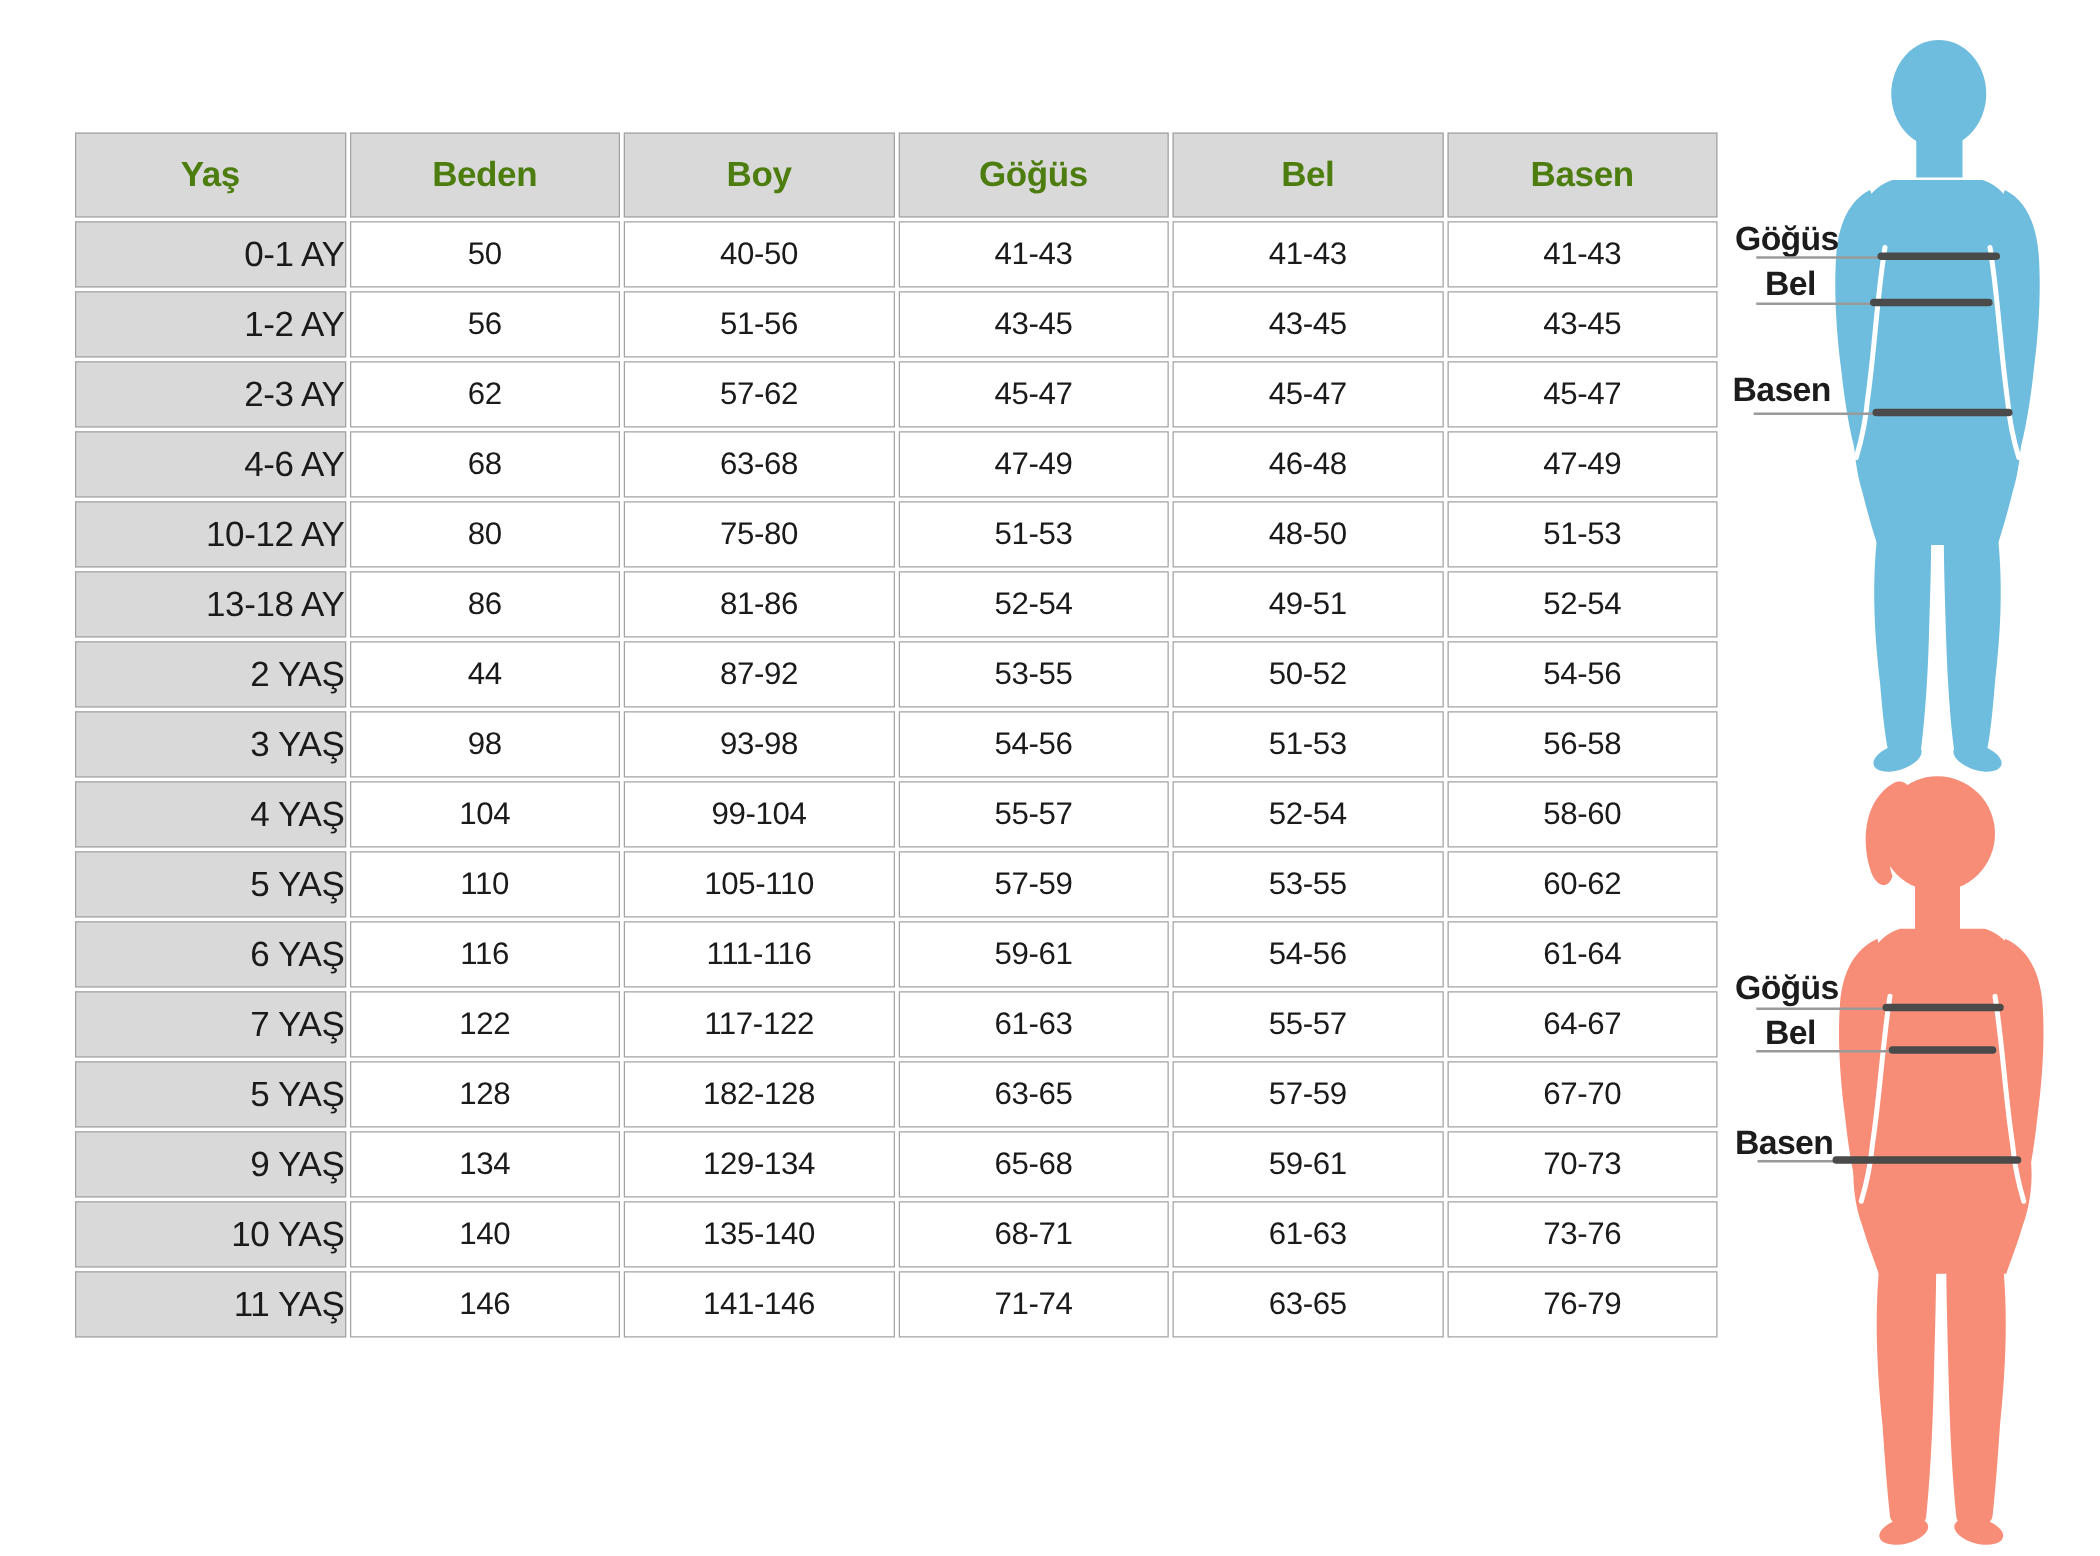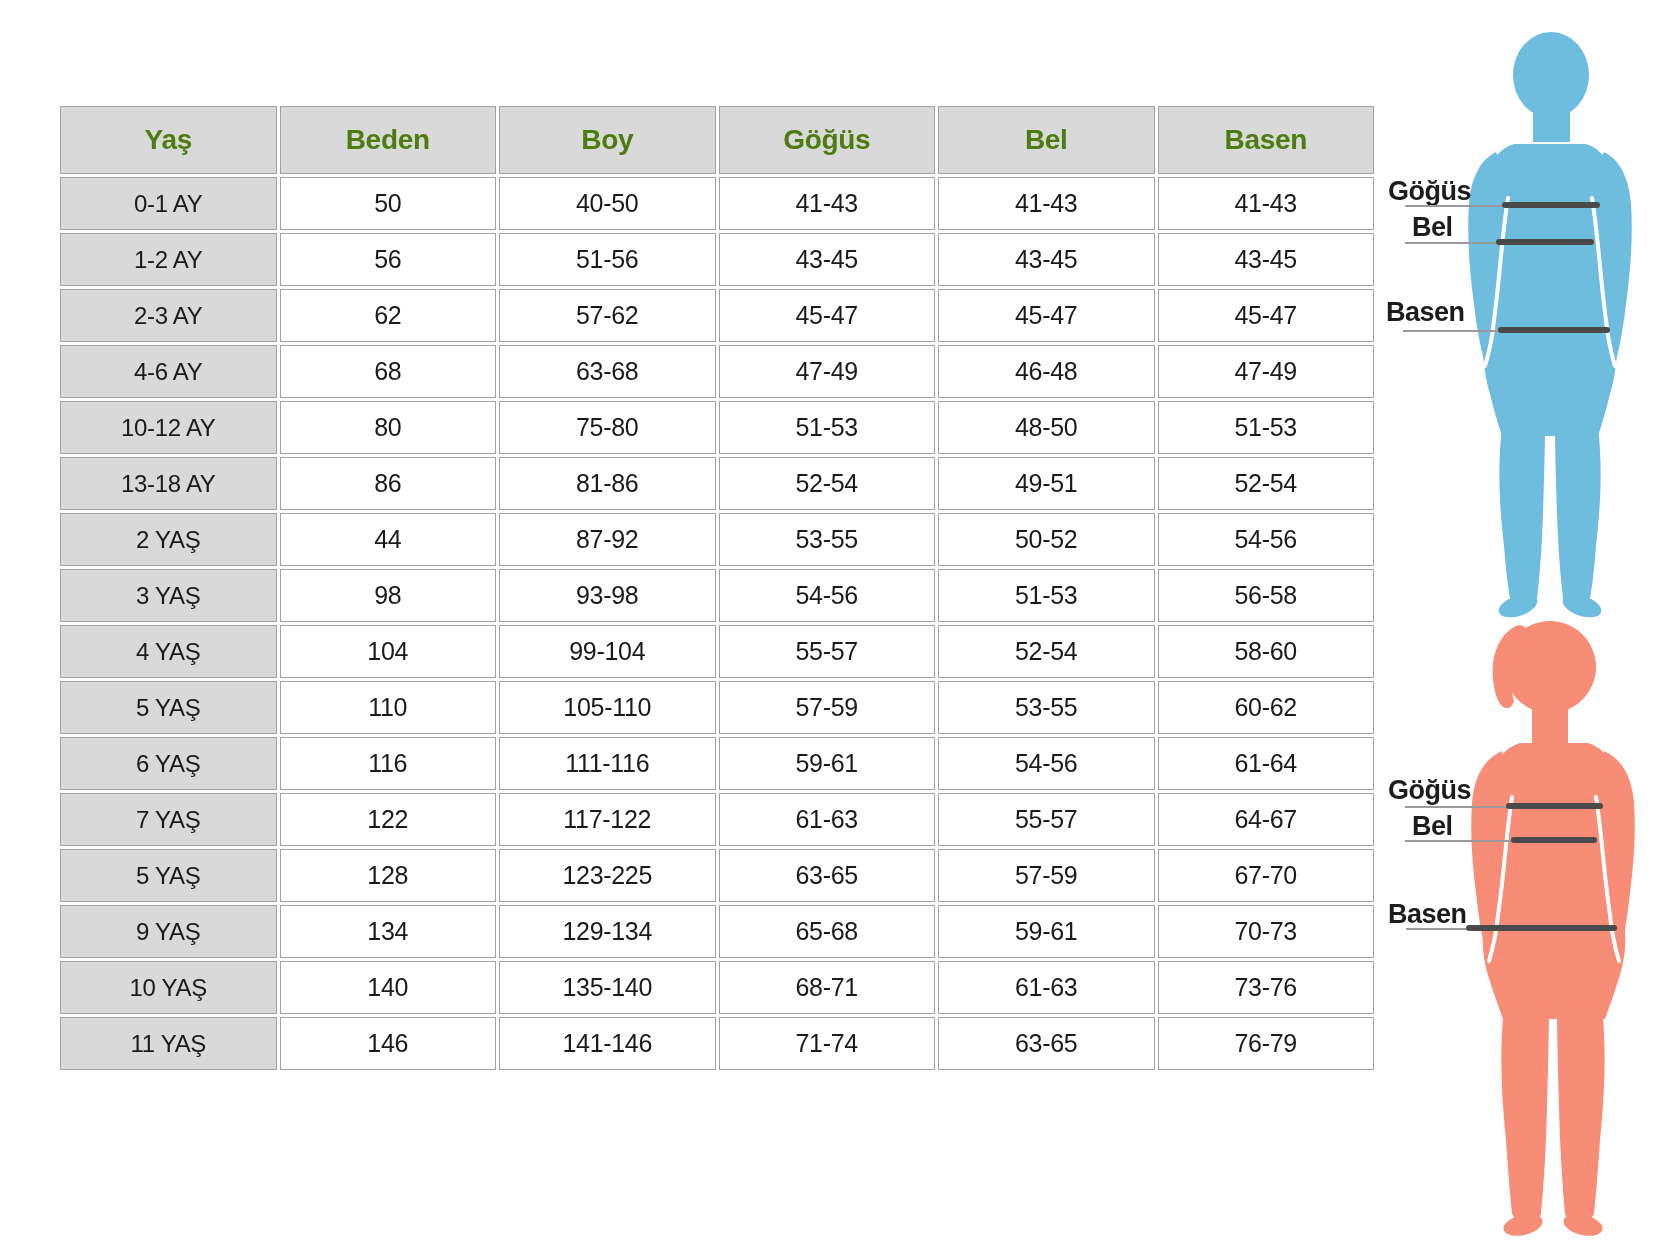"0-1 AY" table.size-table tbody th { font-size: 24px -> 28px; text-align: none -> right }
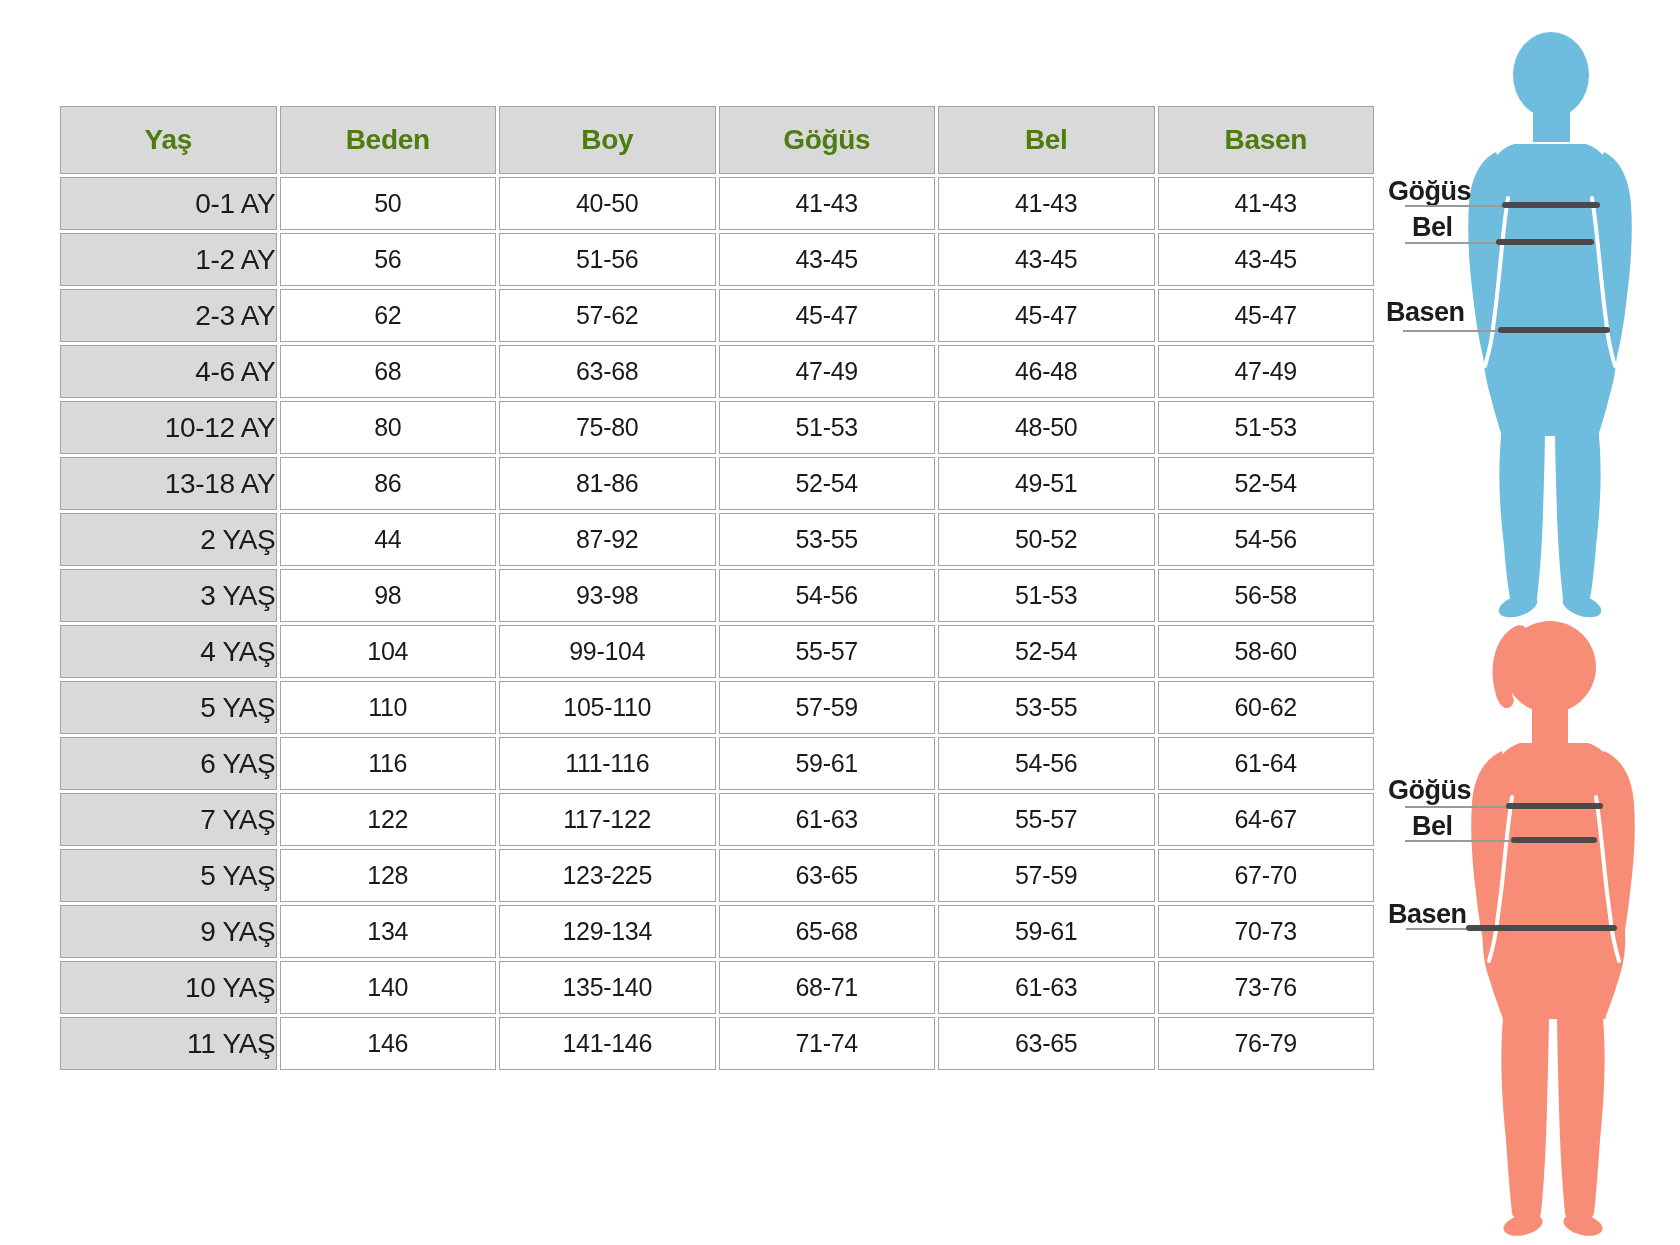"123-225" td { text: 123-225 -> 182-128 }
